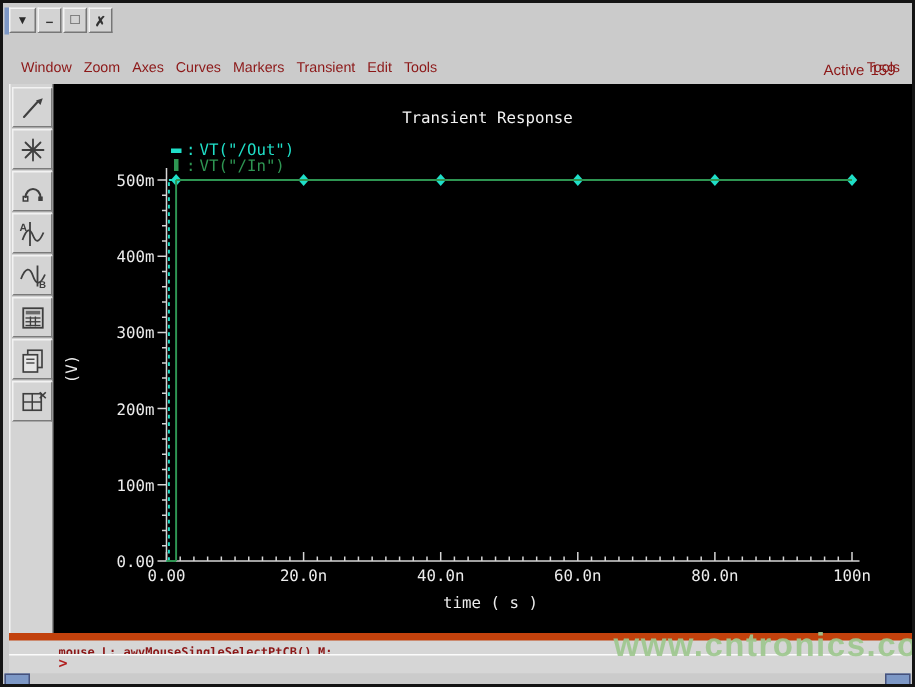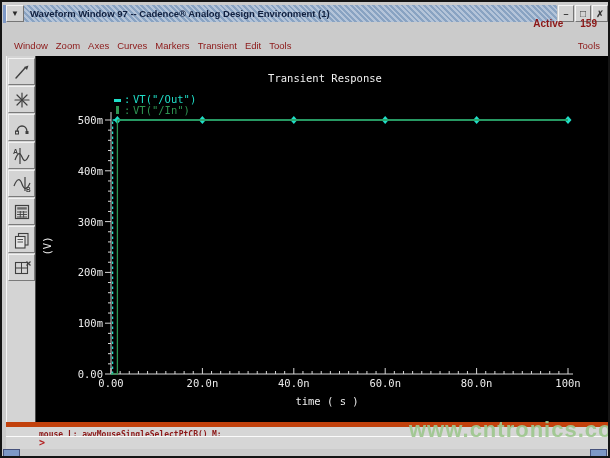"Waveform Window 97 -- Cadence®" div.title-stripes { html: <div> <span>Waveform Window 97 -- Cadence® Analog Design Environment (1)</span> </div> -> none }
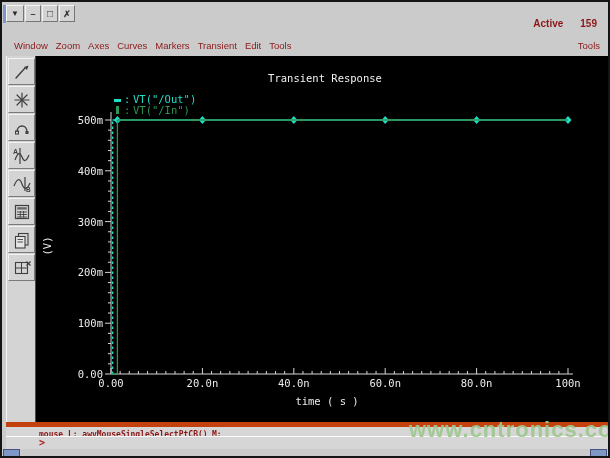"Active" .active-row { font-weight: bold -> normal; gap: 17px -> 4px; top: 15px -> 39px }
